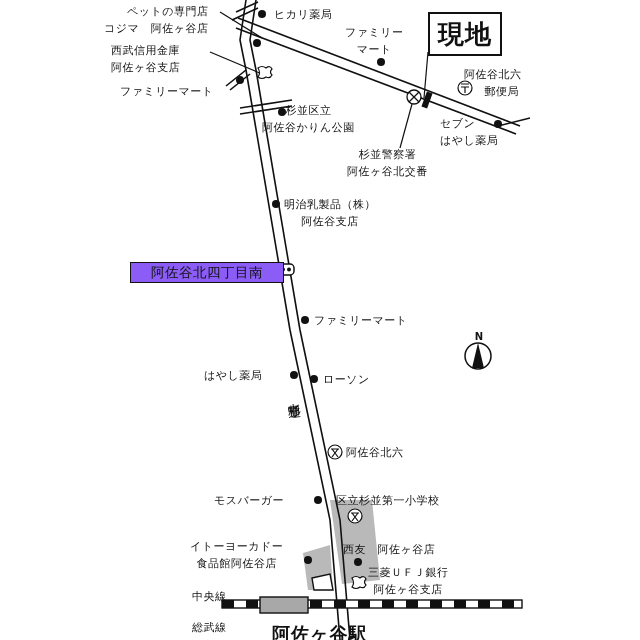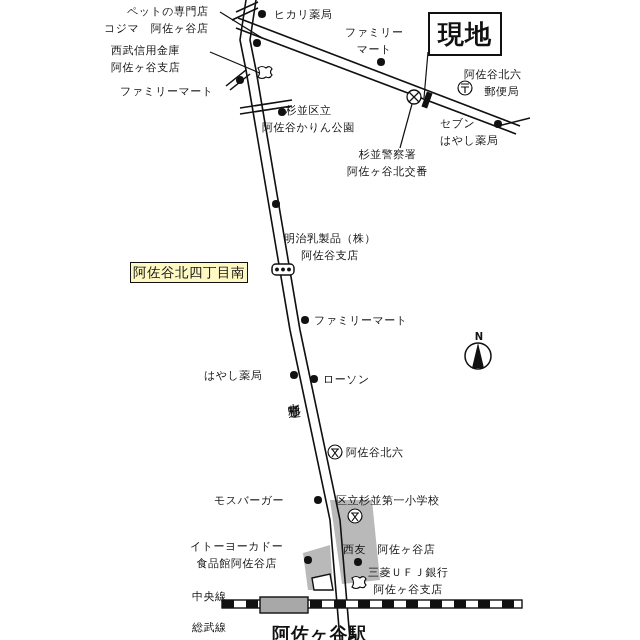"明治乳製品（株）" div.lbl { margin-top: 34px -> none }
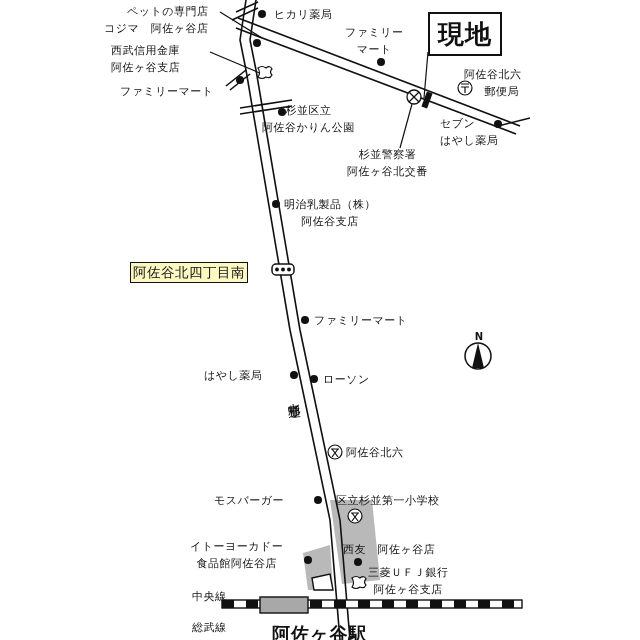"阿佐谷北四丁目南" .busbox { background: #fef9c3 -> #8b5cf6; padding: 0 2px -> 0 20px }
